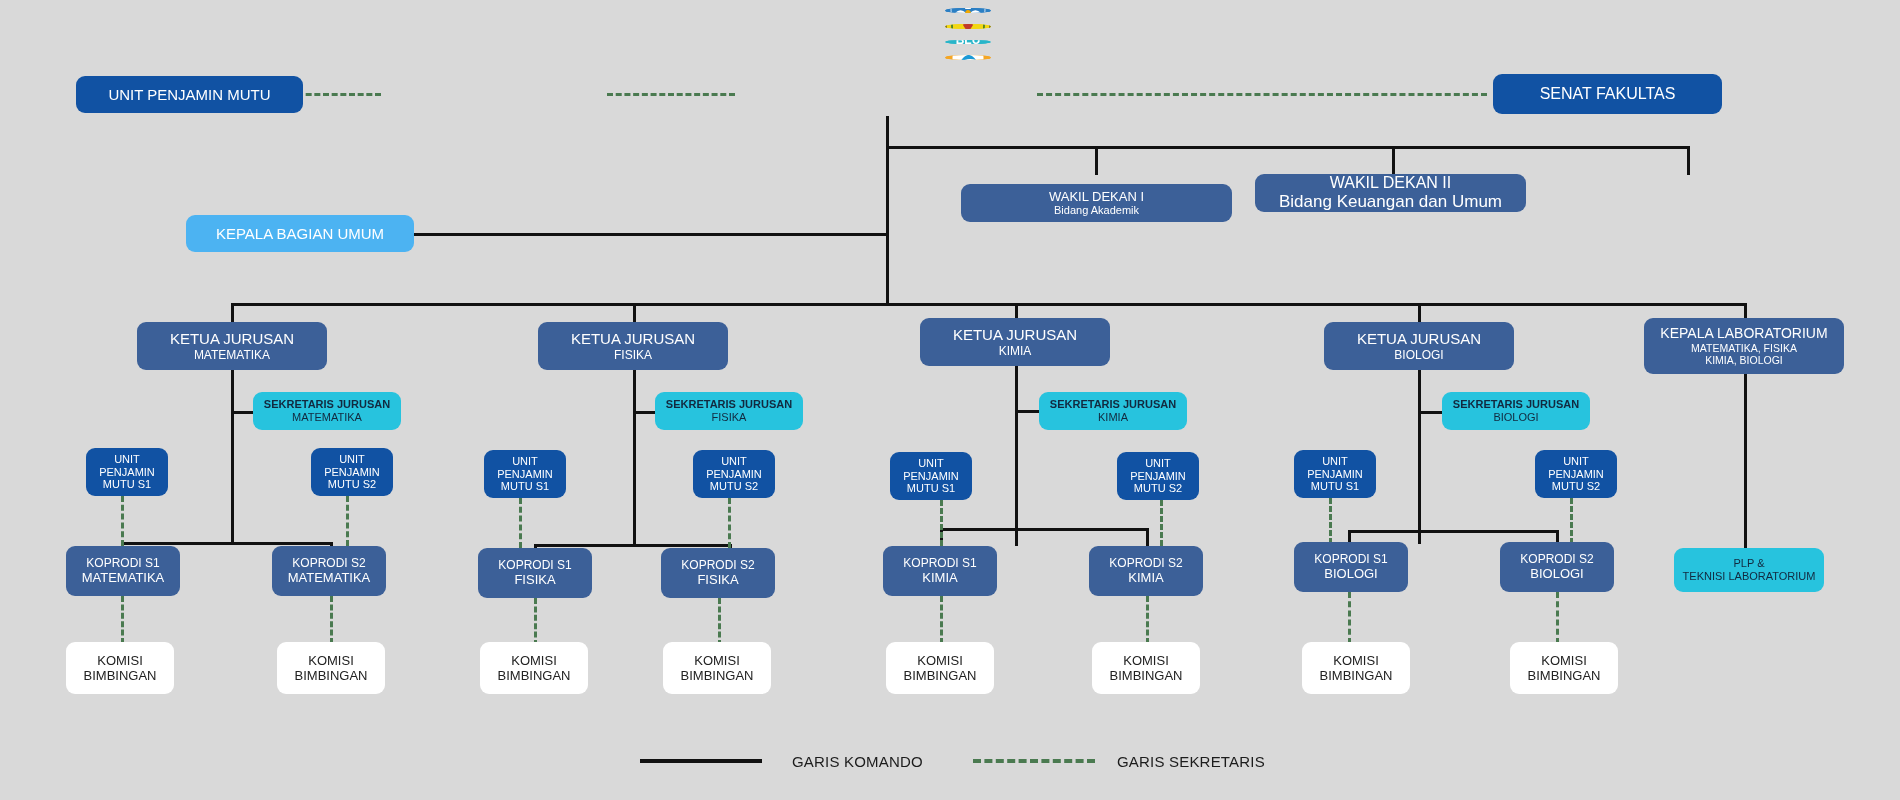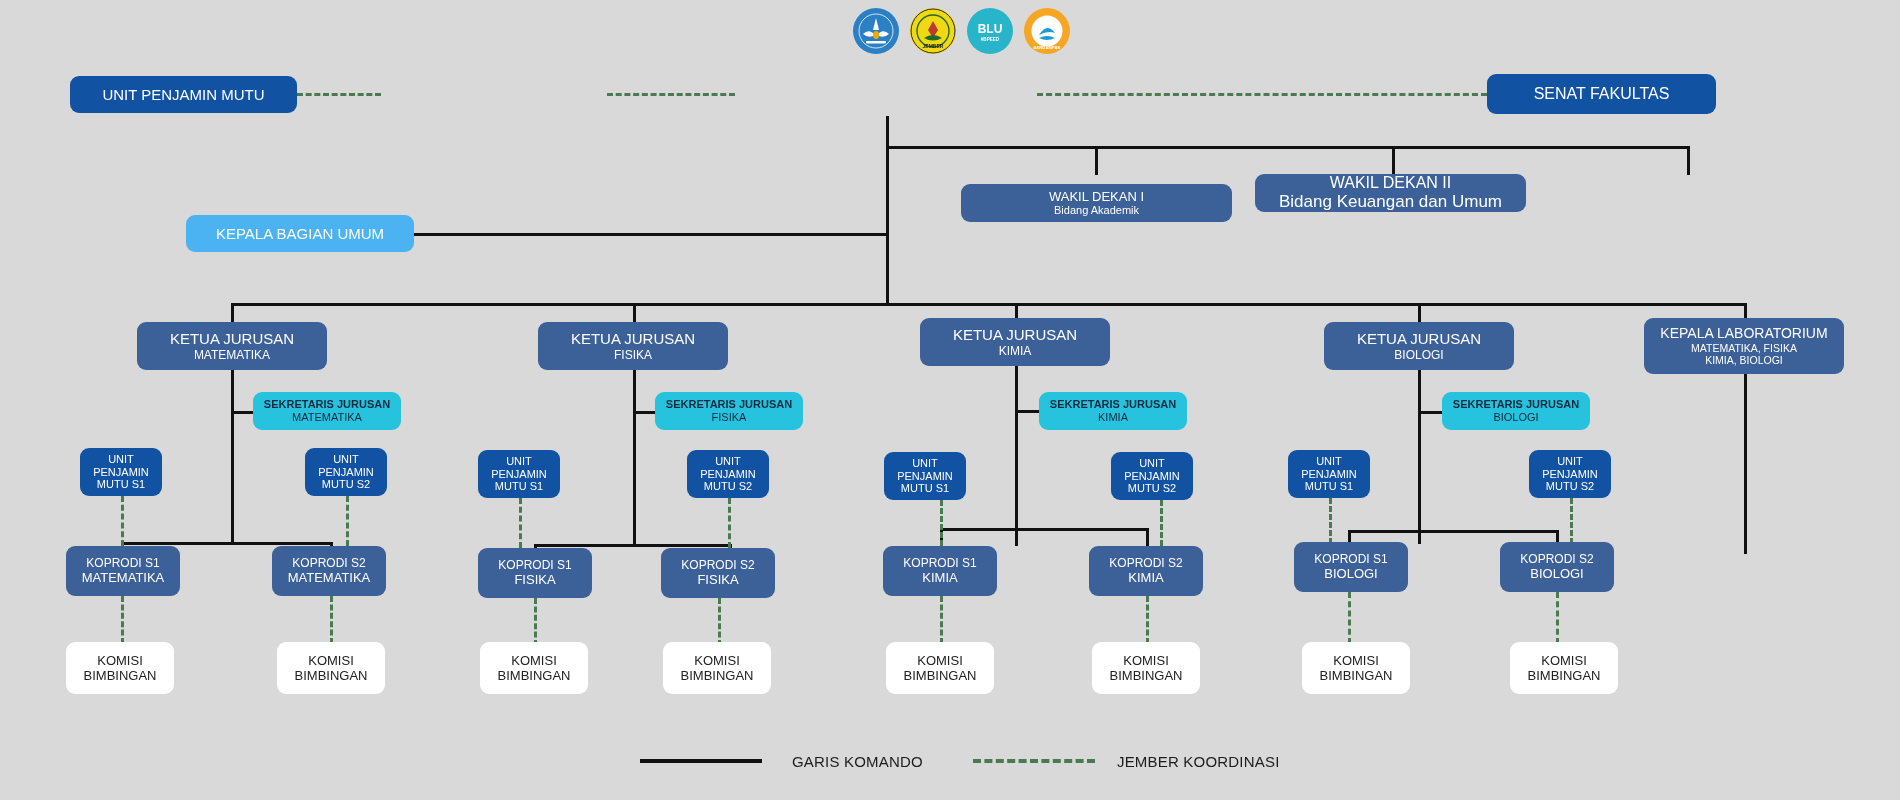"BLU" #logos { align-items: flex-start -> center; flex-direction: none -> column }
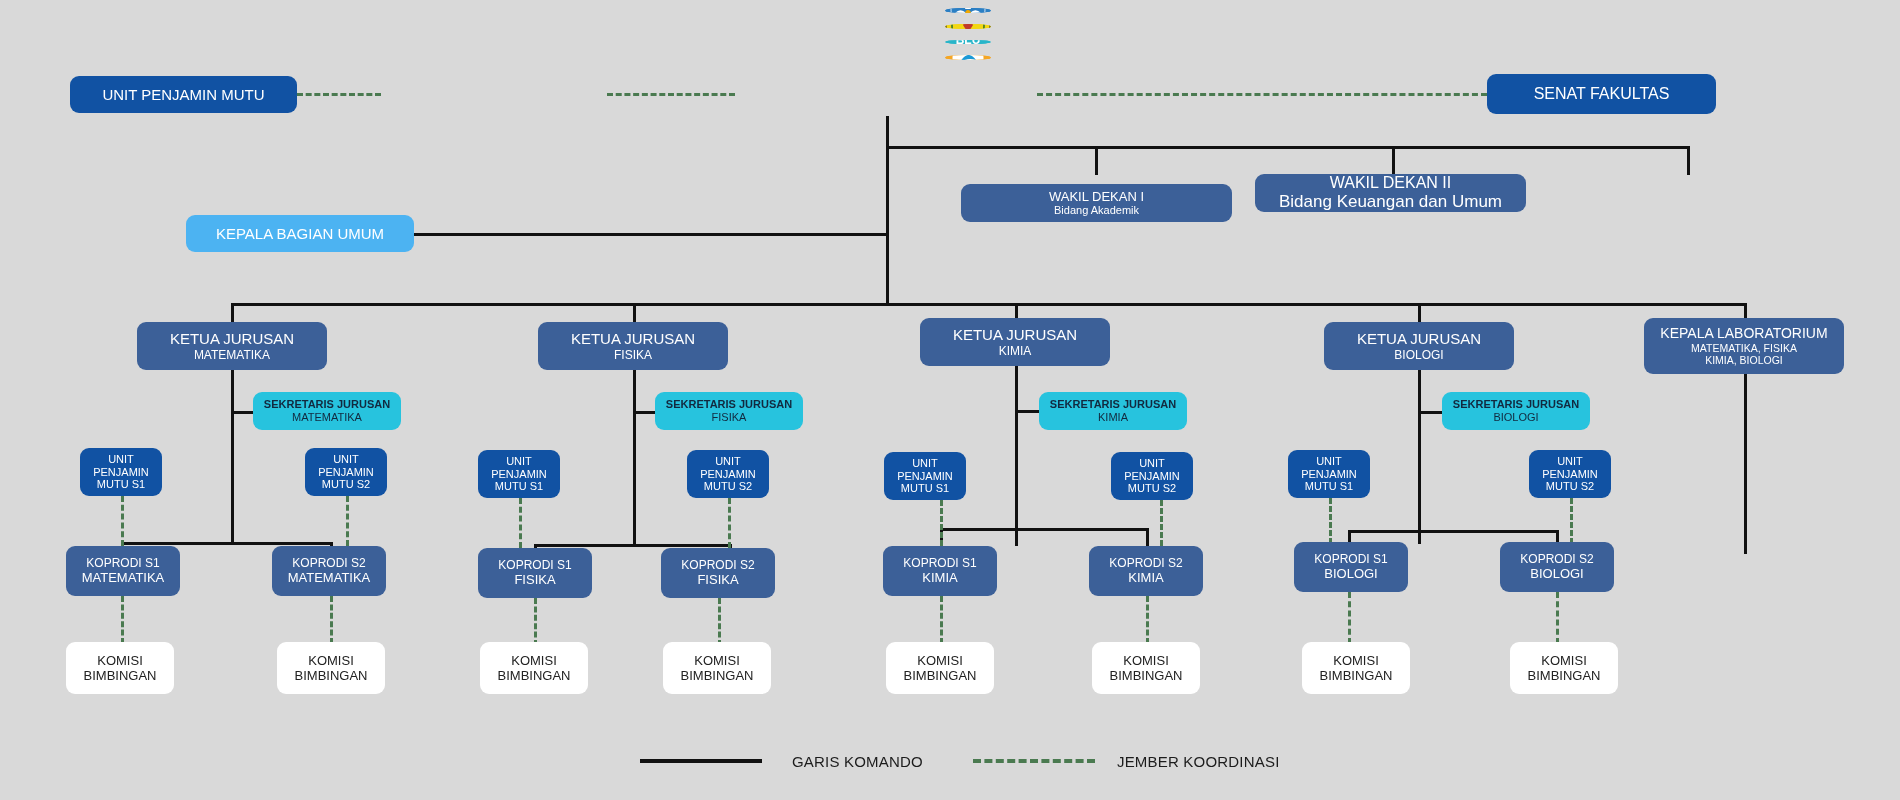"UNIT PENJAMIN MUTU" .c-royal { margin-left: none -> 6px }
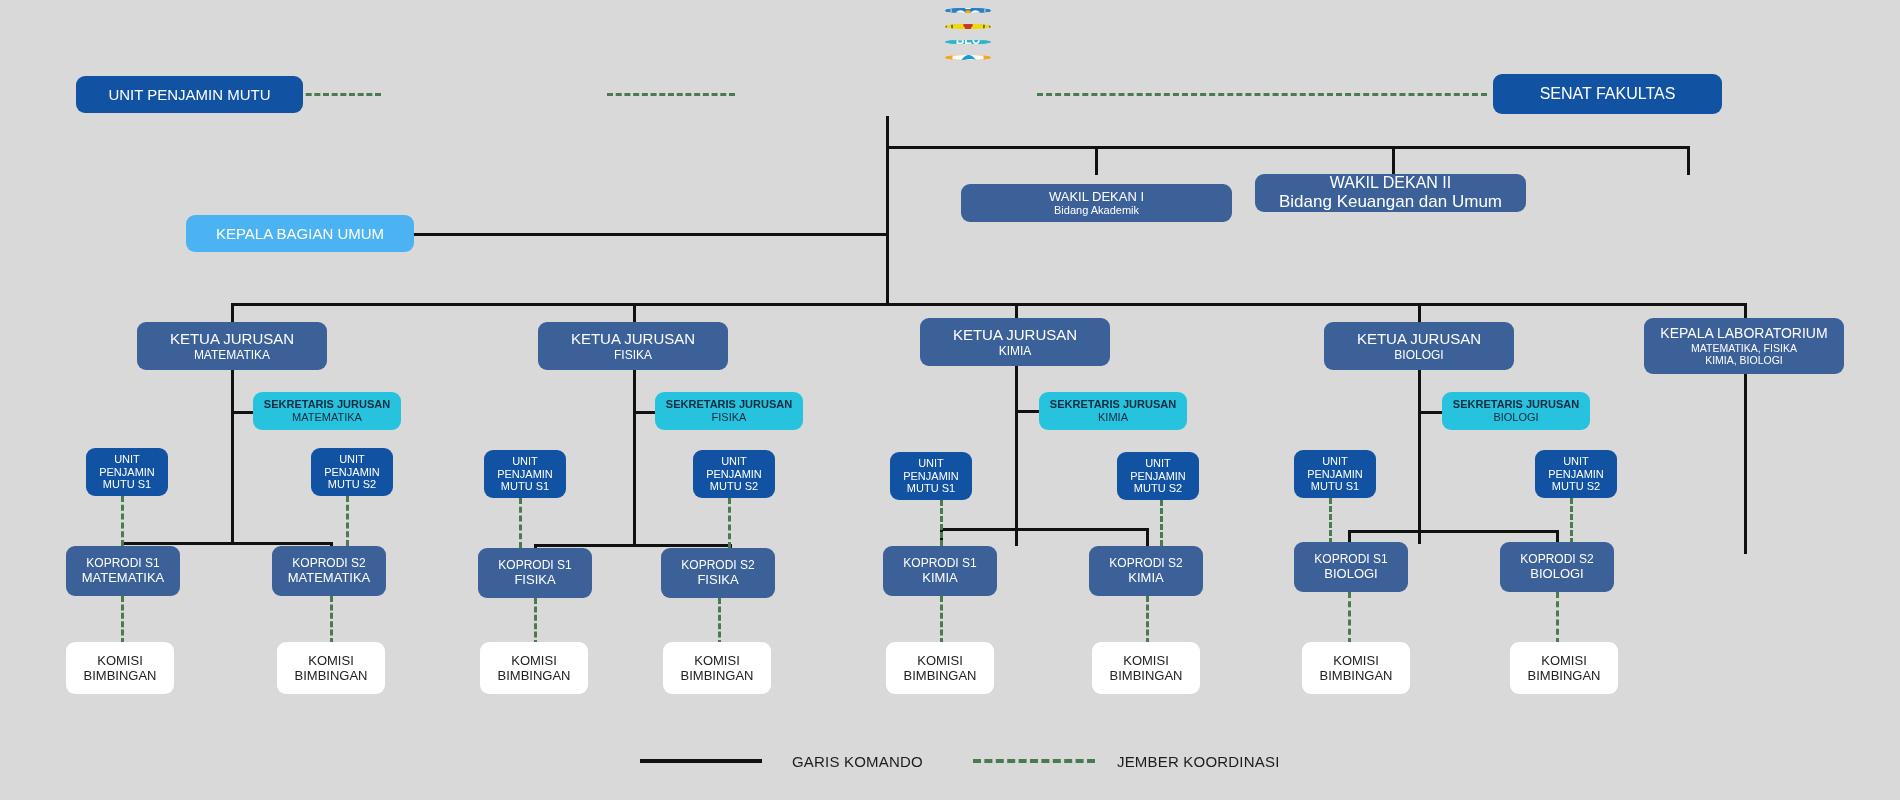"PLP &" div.node { html: none -> <div> <span>PLP &amp;</span> <span>TEKNISI LABORATORIUM</span> </div> }
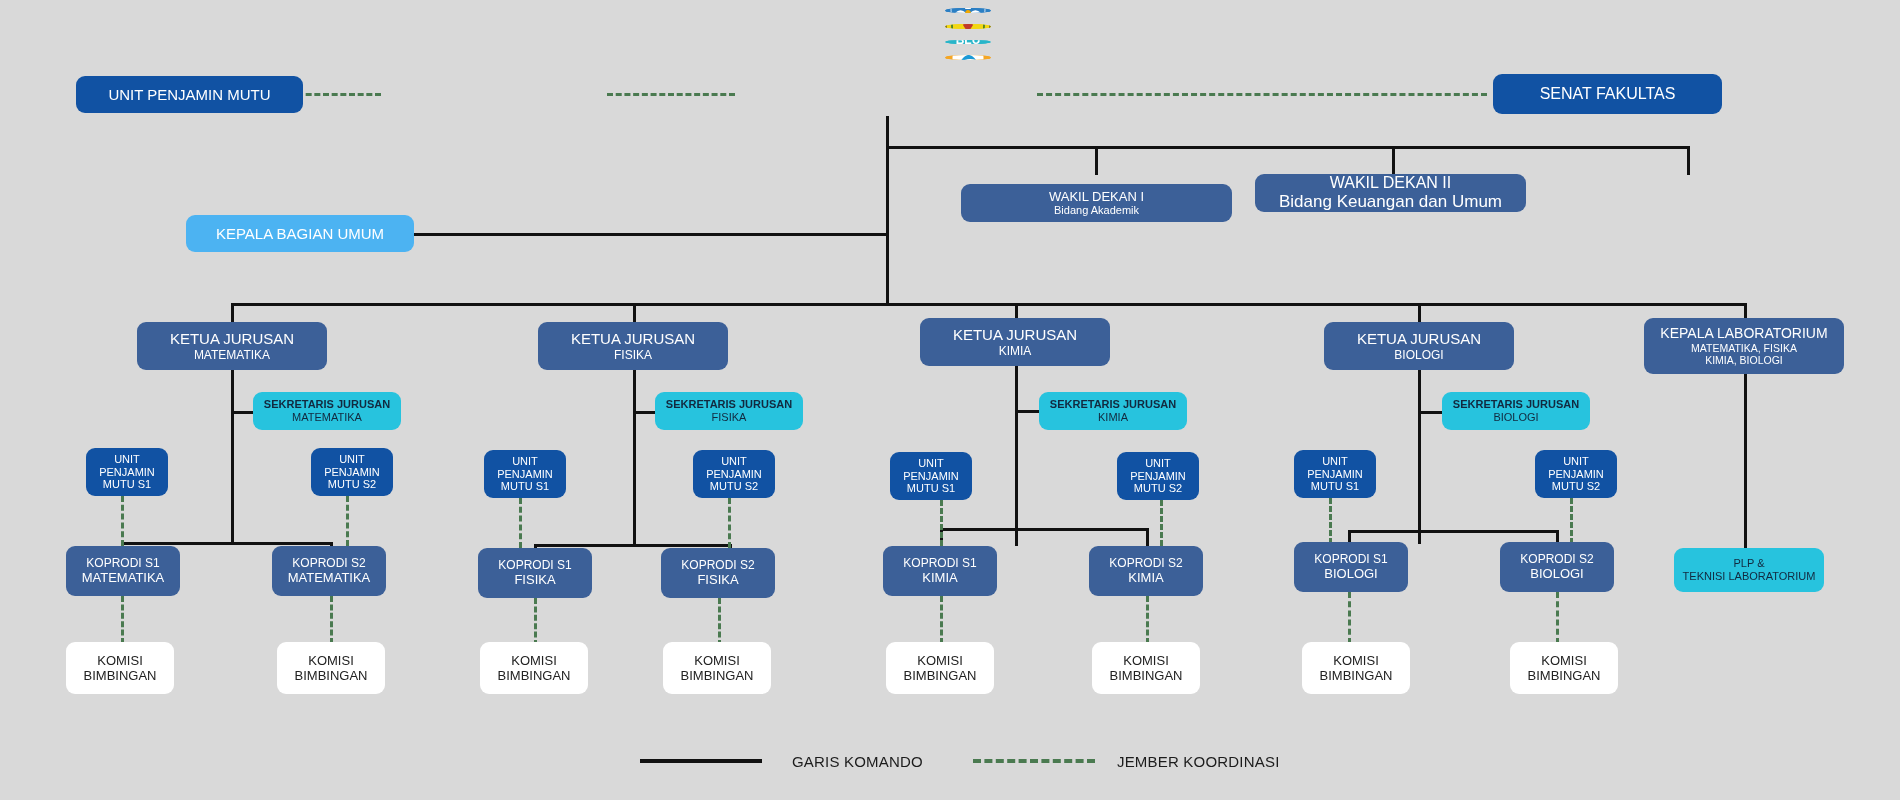"JEMBER KOORDINASI" div.lg-text { text: JEMBER KOORDINASI -> GARIS SEKRETARIS }
